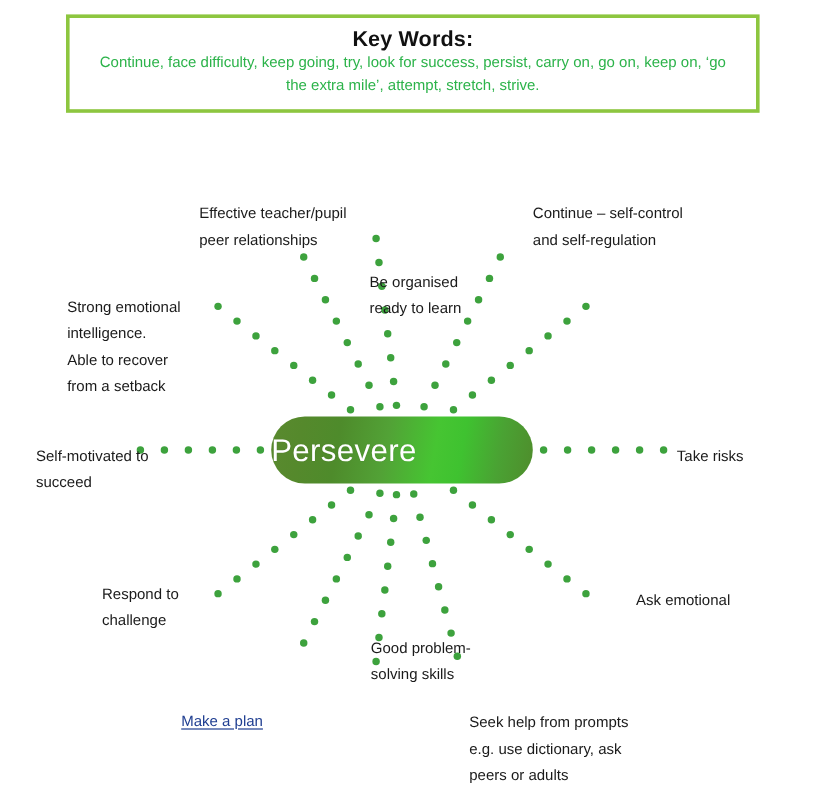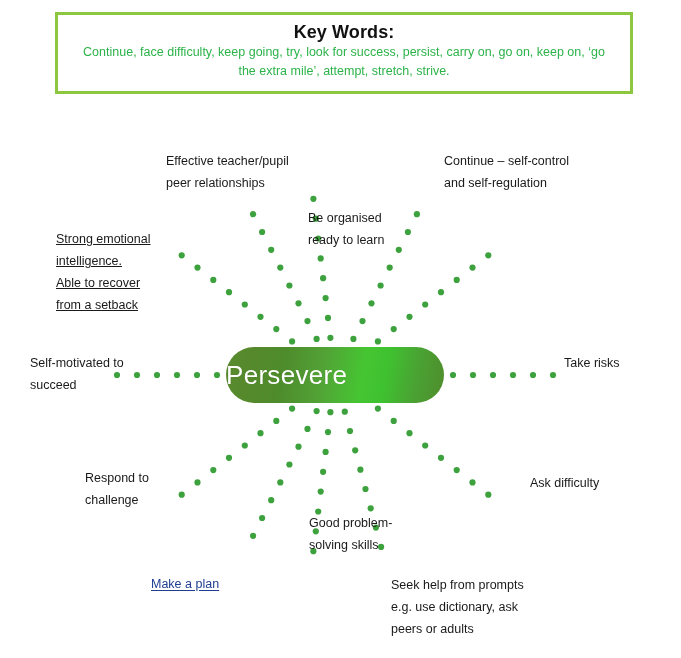"Effective teacher/pupil" .branch-label { margin-top: none -> 17px }
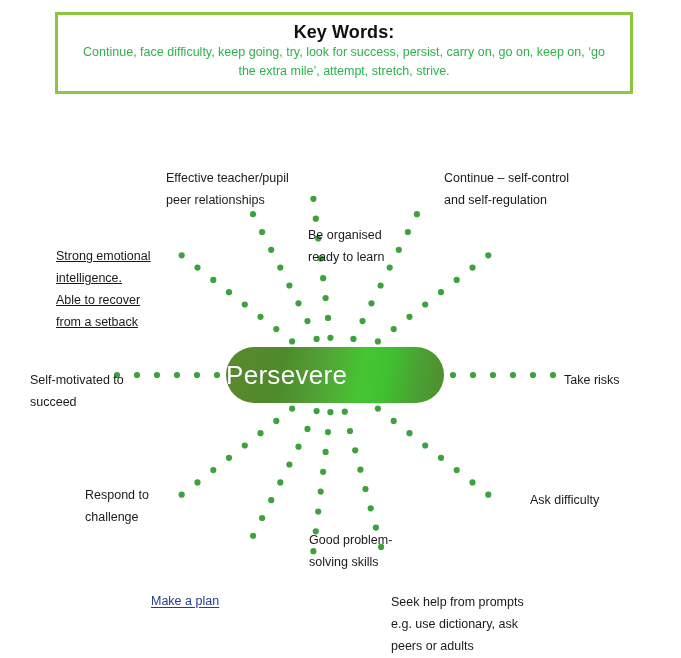"Strong emotional" .b-emotional { text-decoration: underline -> none }
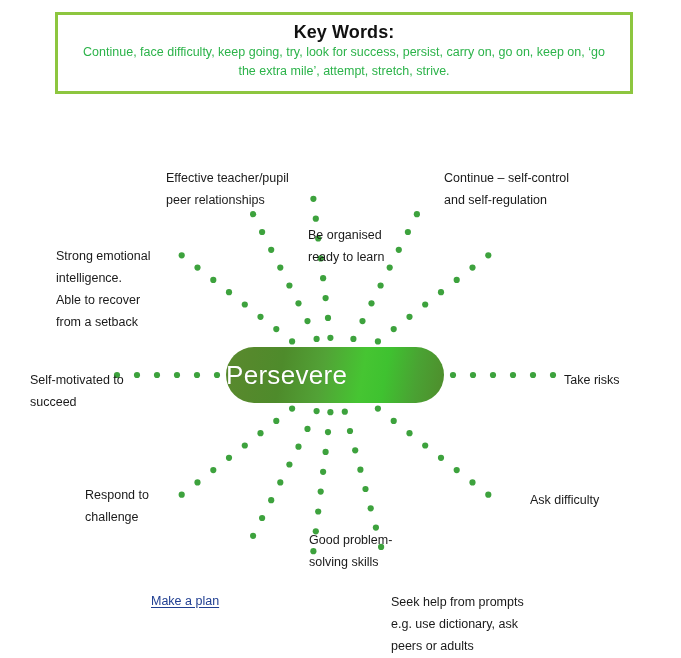"Ask difficulty" div.branch-label { text: difficulty -> emotional }
